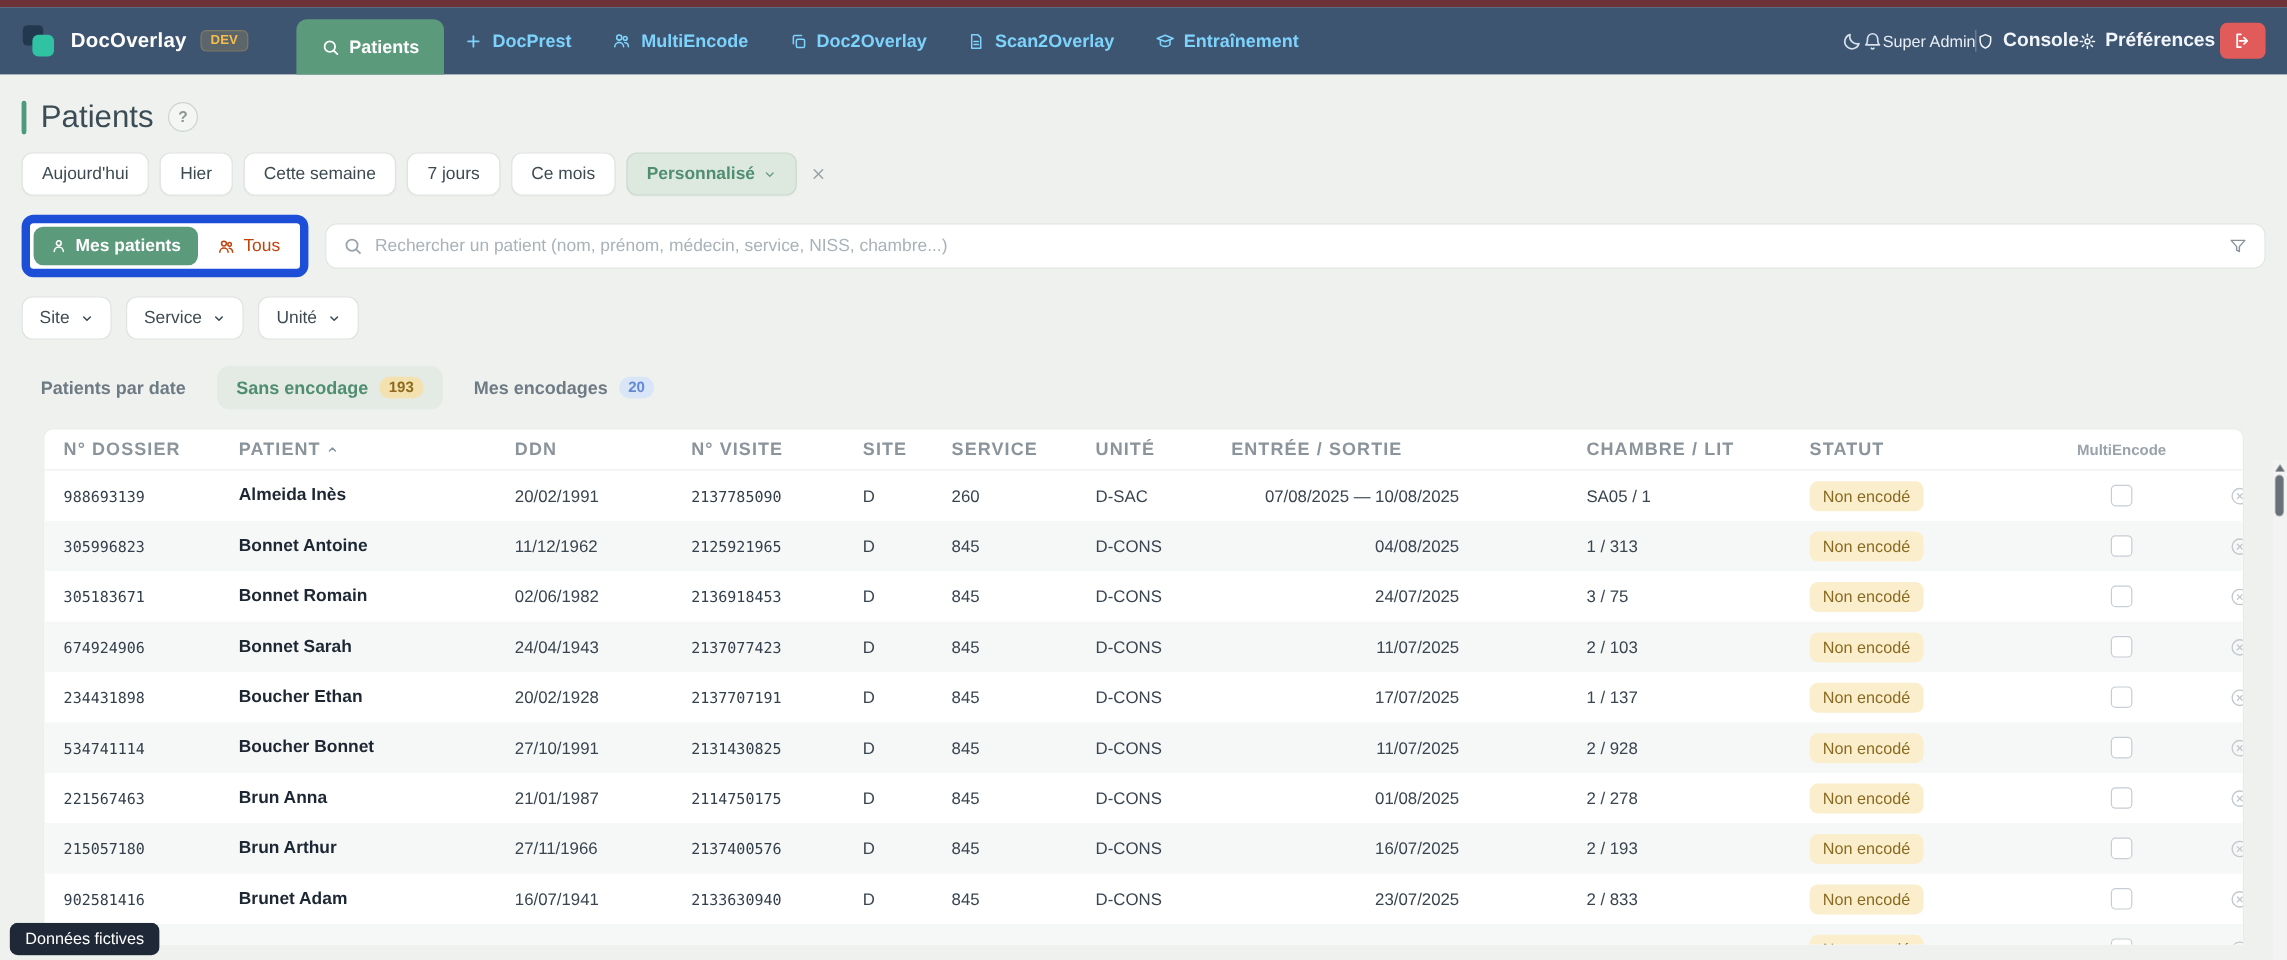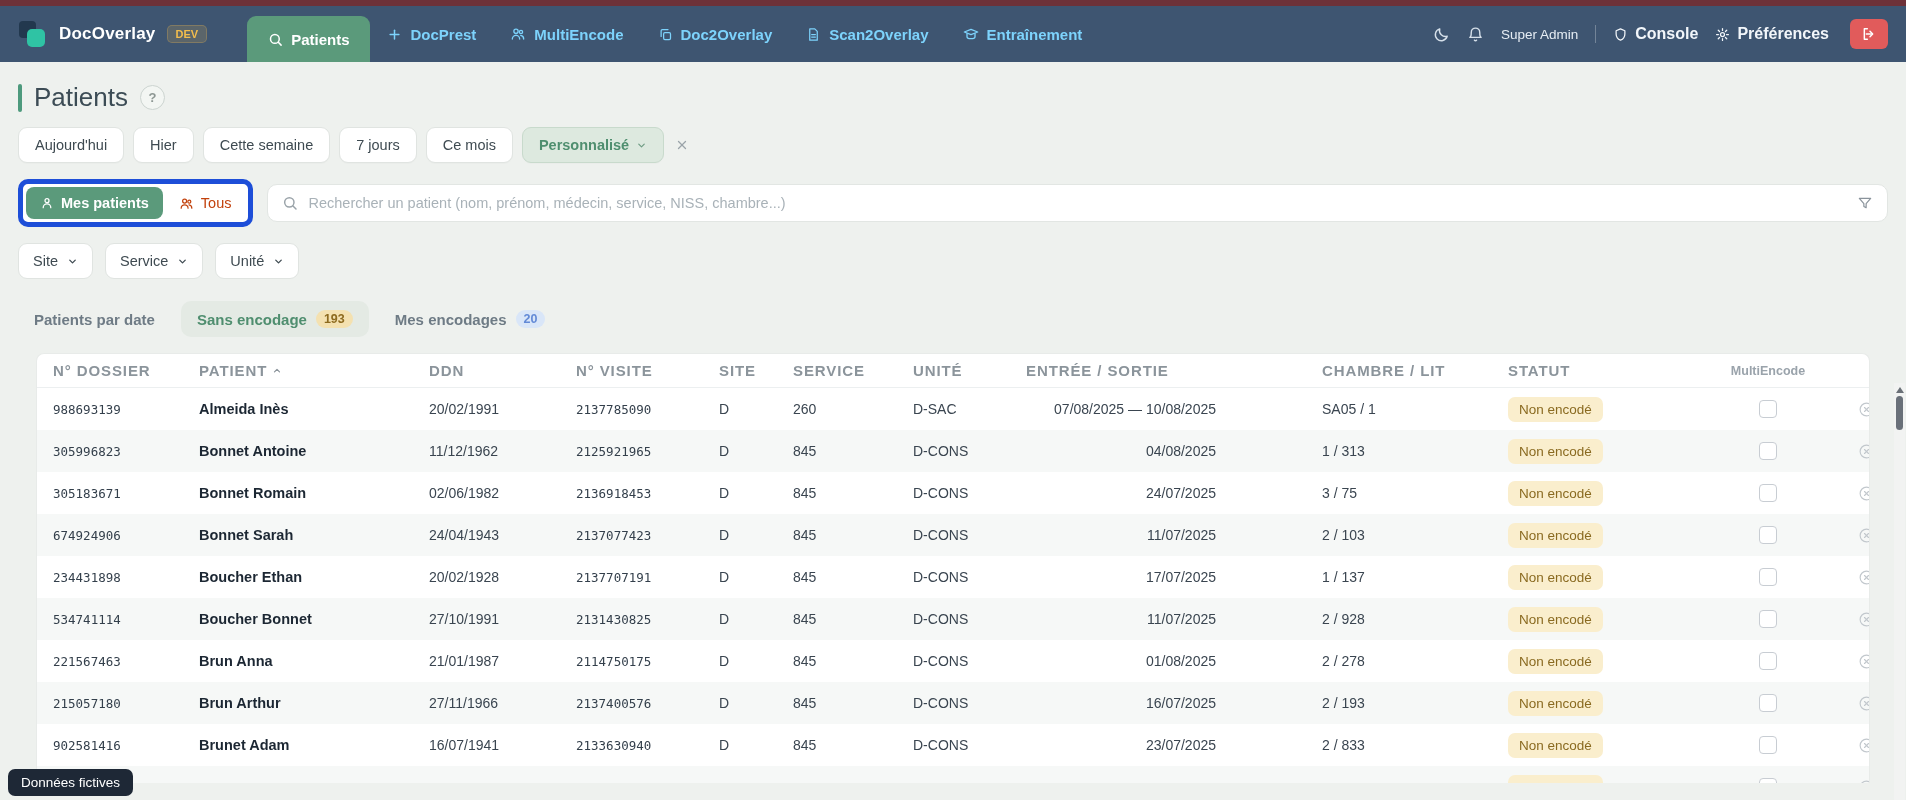"Super Admin" .nav-right { gap: 17px -> none }
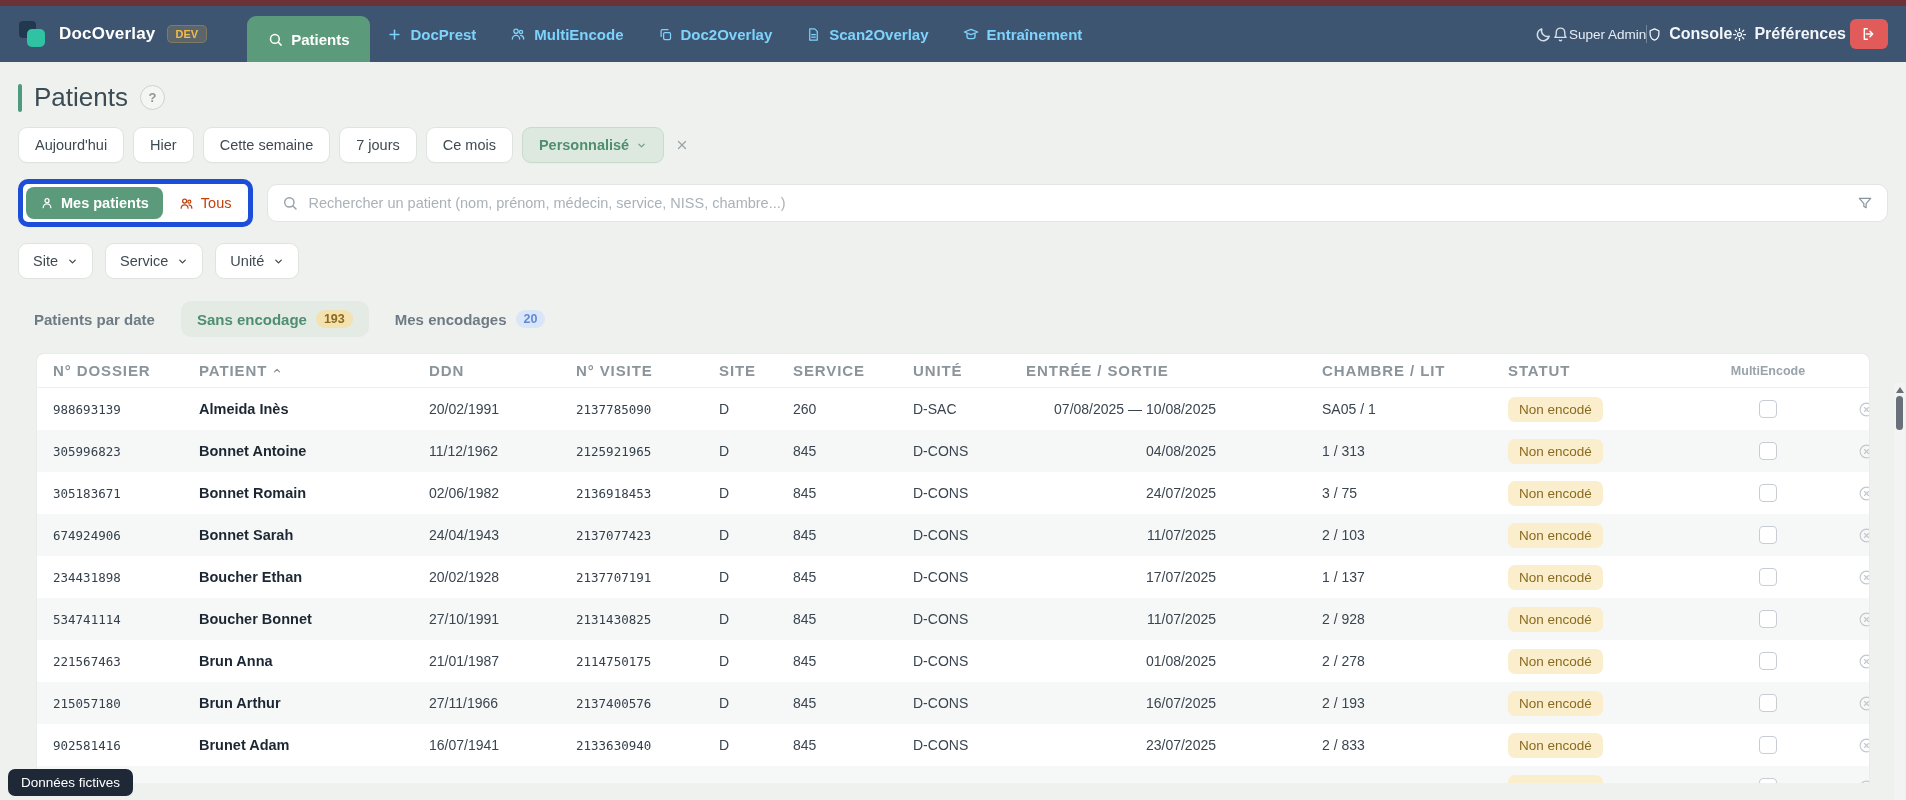"Mes patients" .segmented { border: 5px solid #1d4ed8 -> 7px solid #1d4ed8 }
